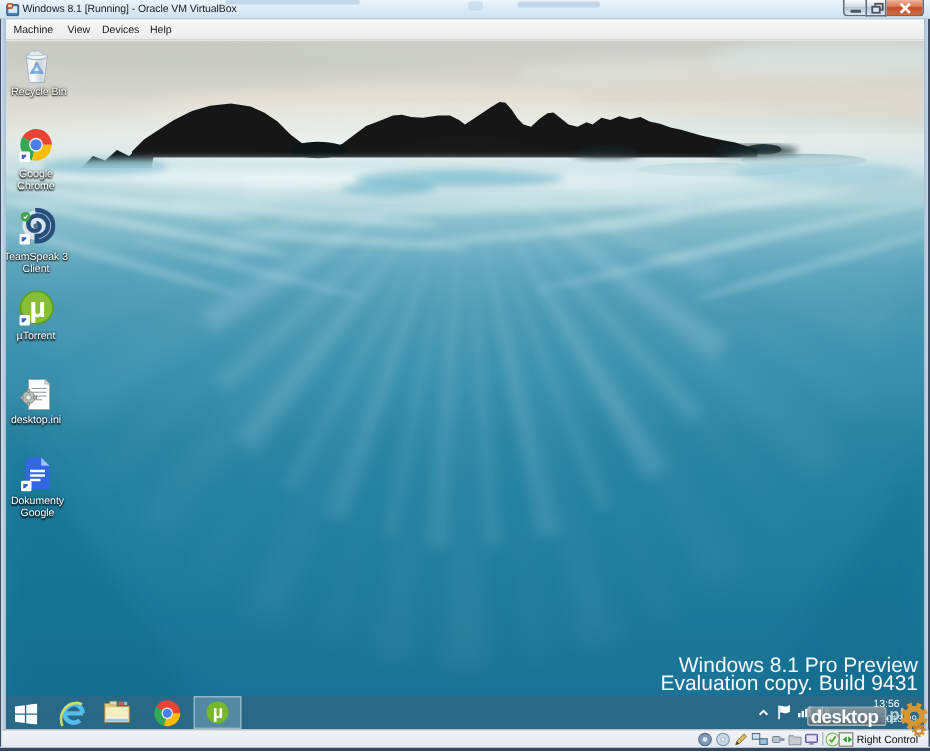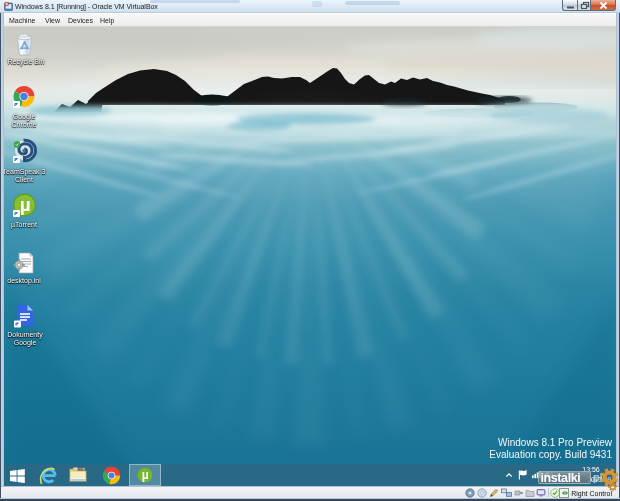"Windows 8.1 Pro Preview" #winver { font-size: 10px -> 14px }
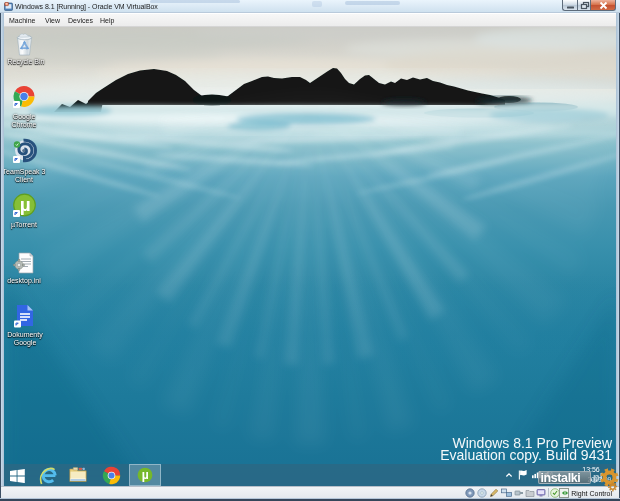"instalki" span.t { text: instalki -> desktop }
